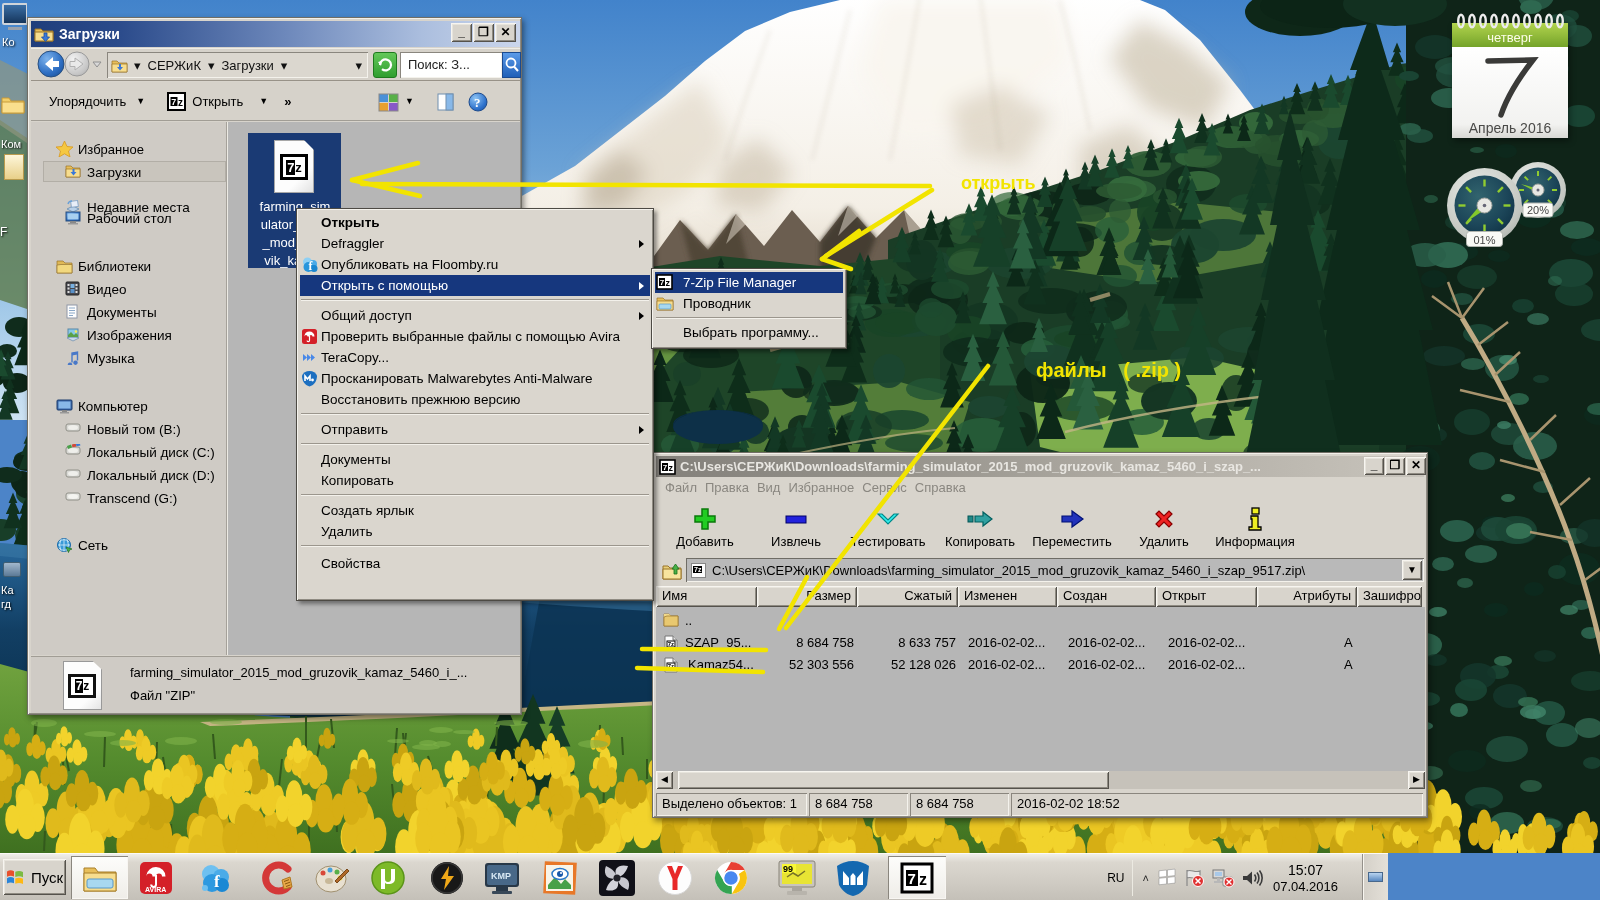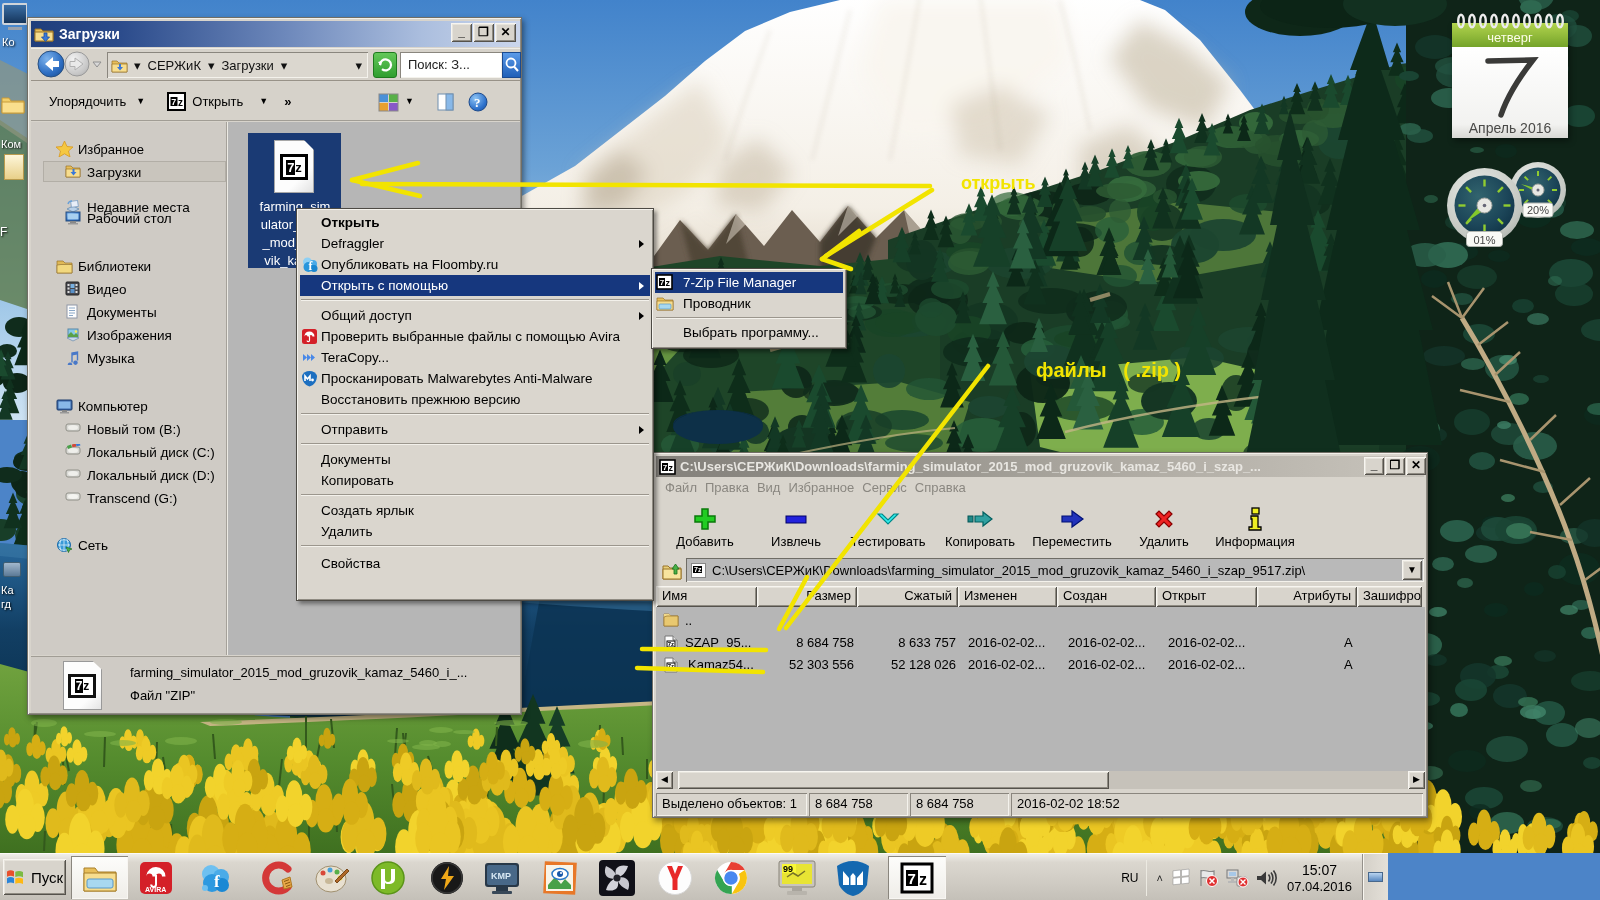"15:07" div { margin-right: 10px -> 24px }
